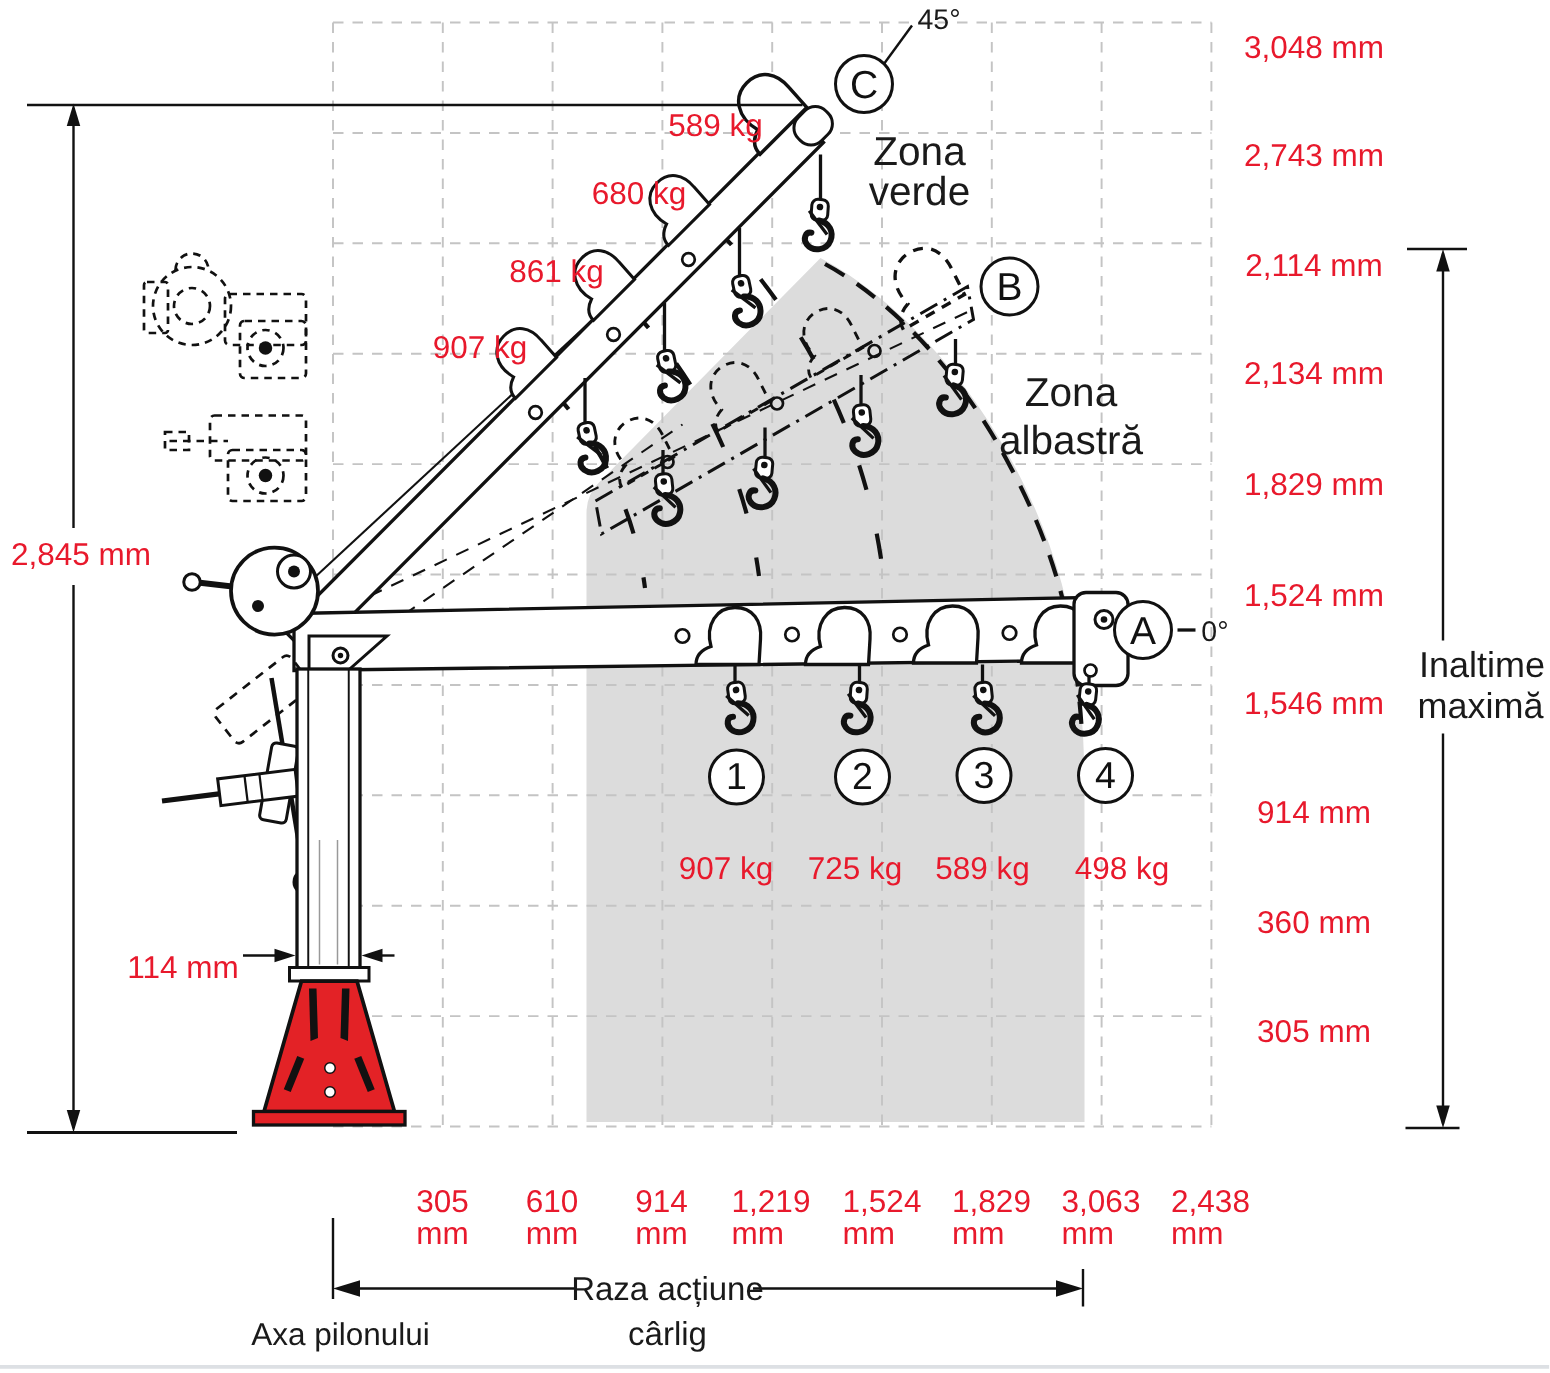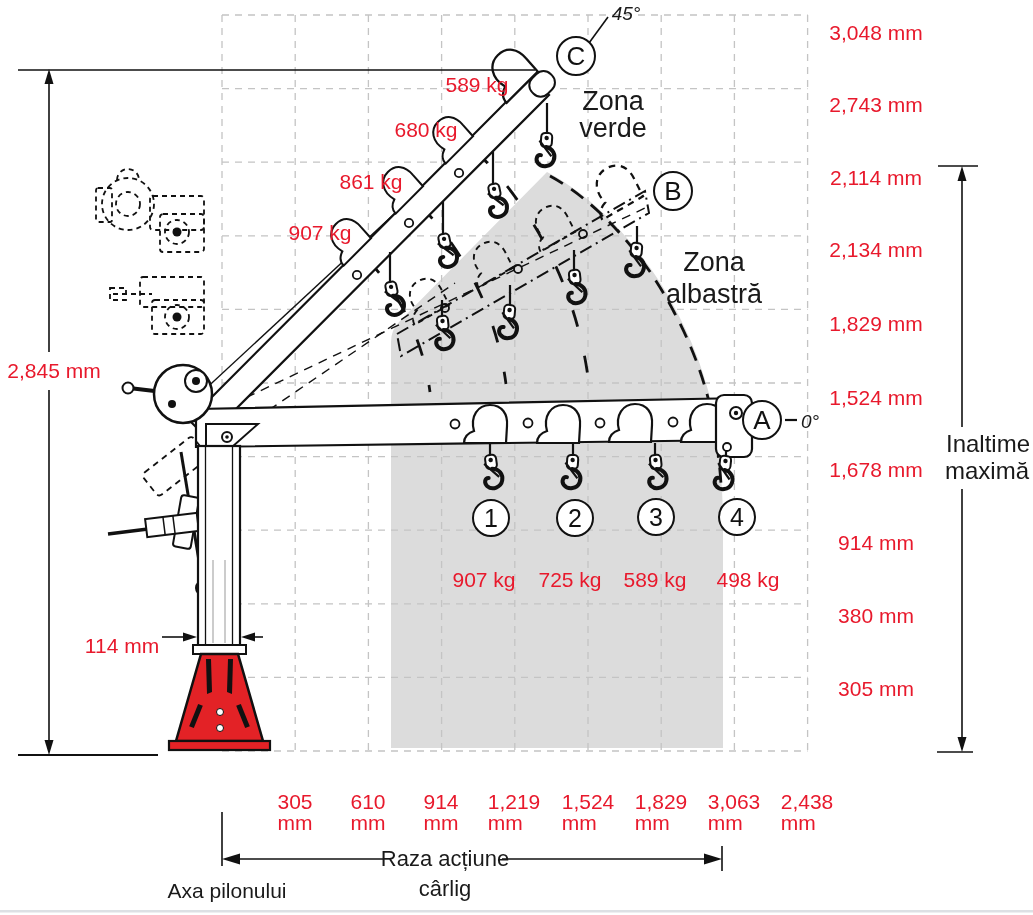"45°" .ang { font-style: italic -> none }
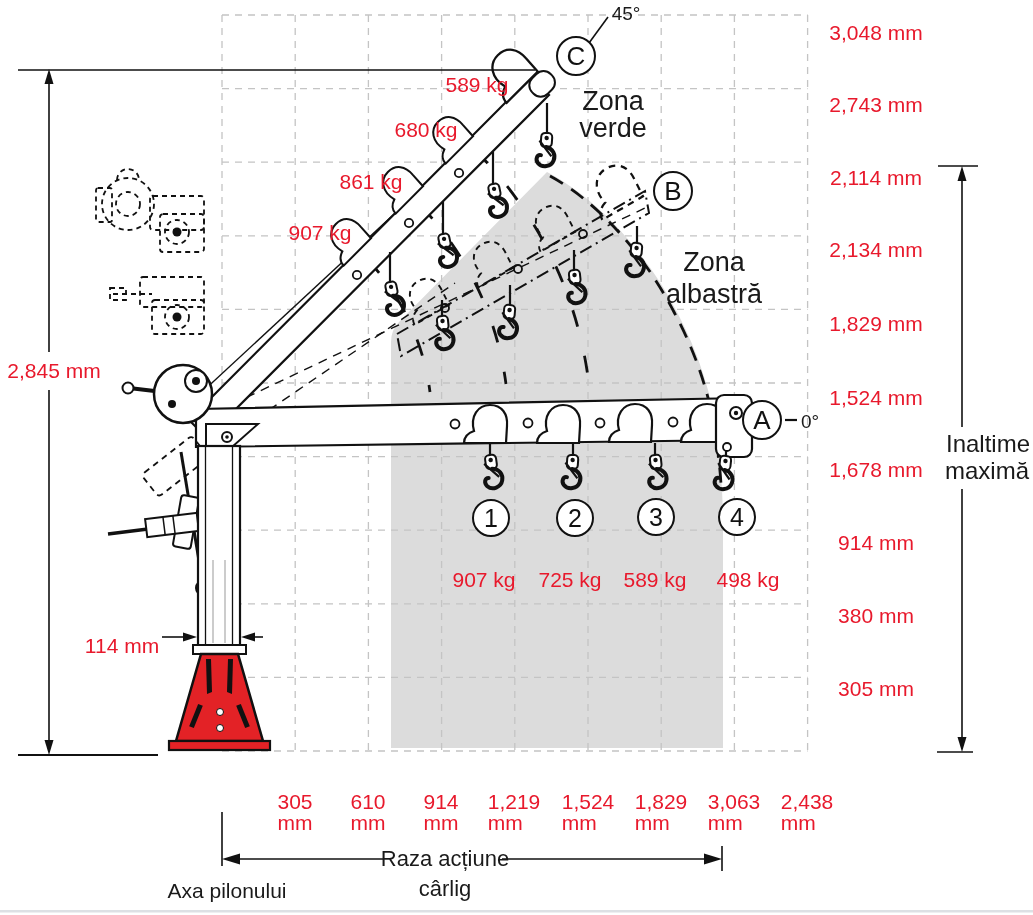"1,678 mm" div.lbl { text: 1,678 -> 1,546 }
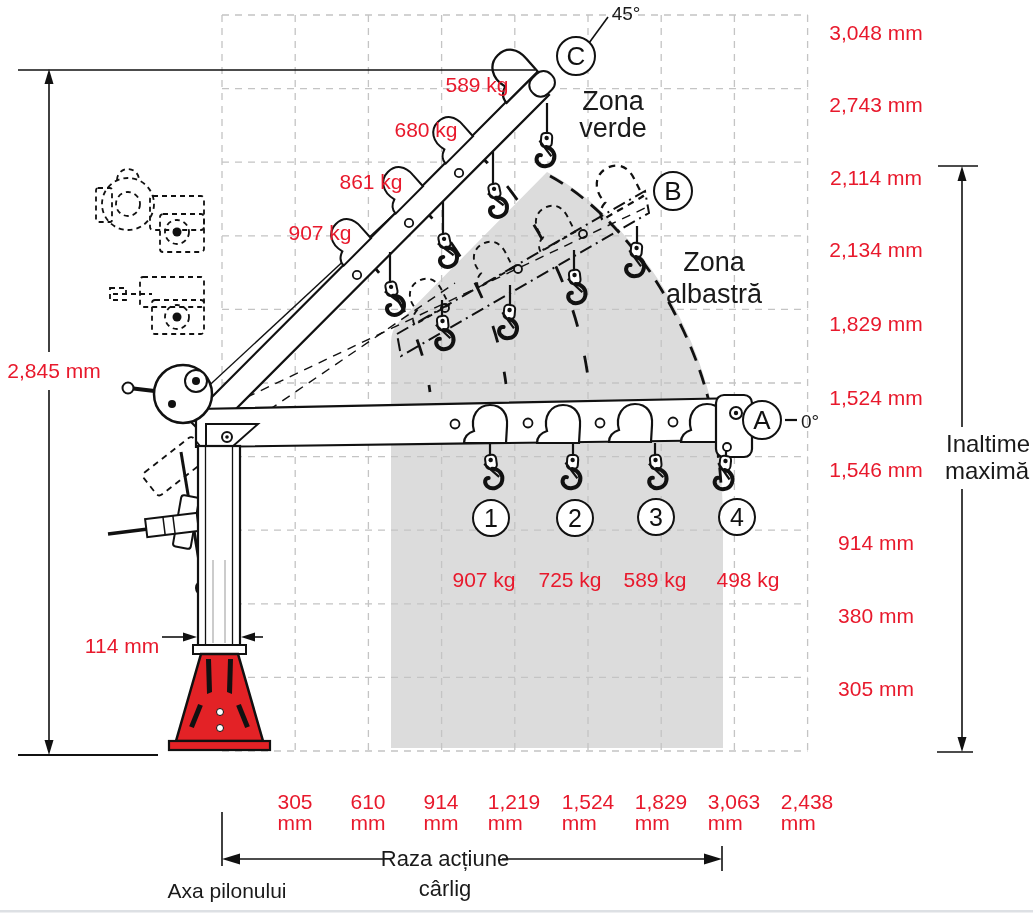"380 mm" div.lbl { text: 380 -> 360 }
